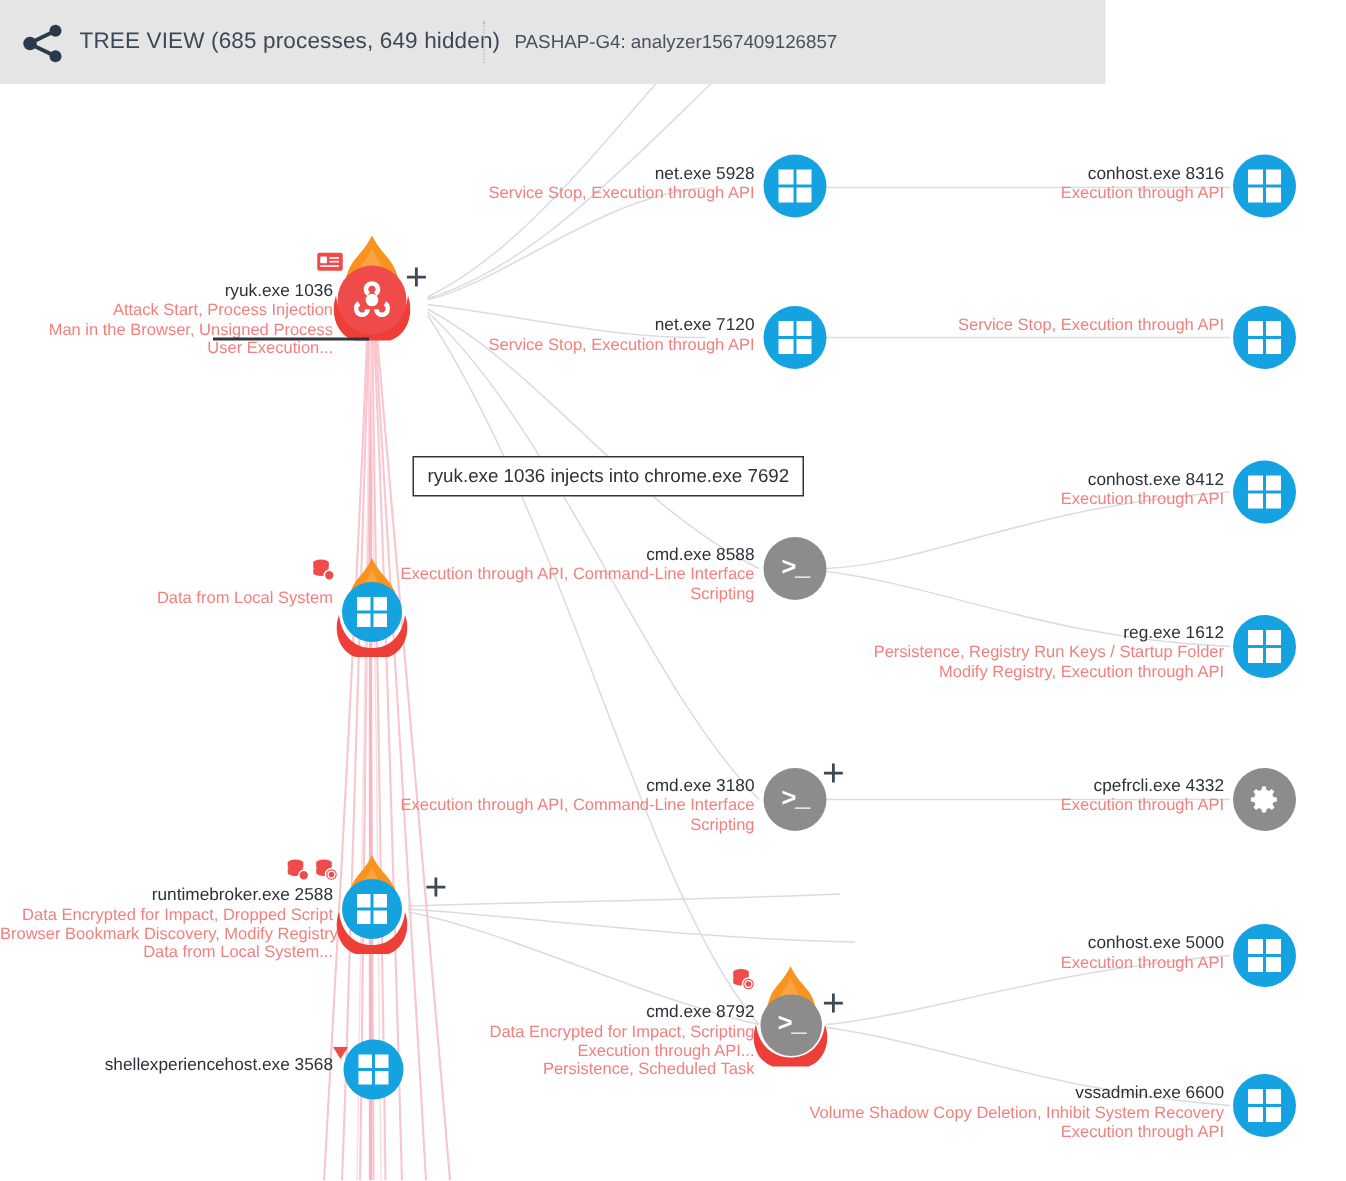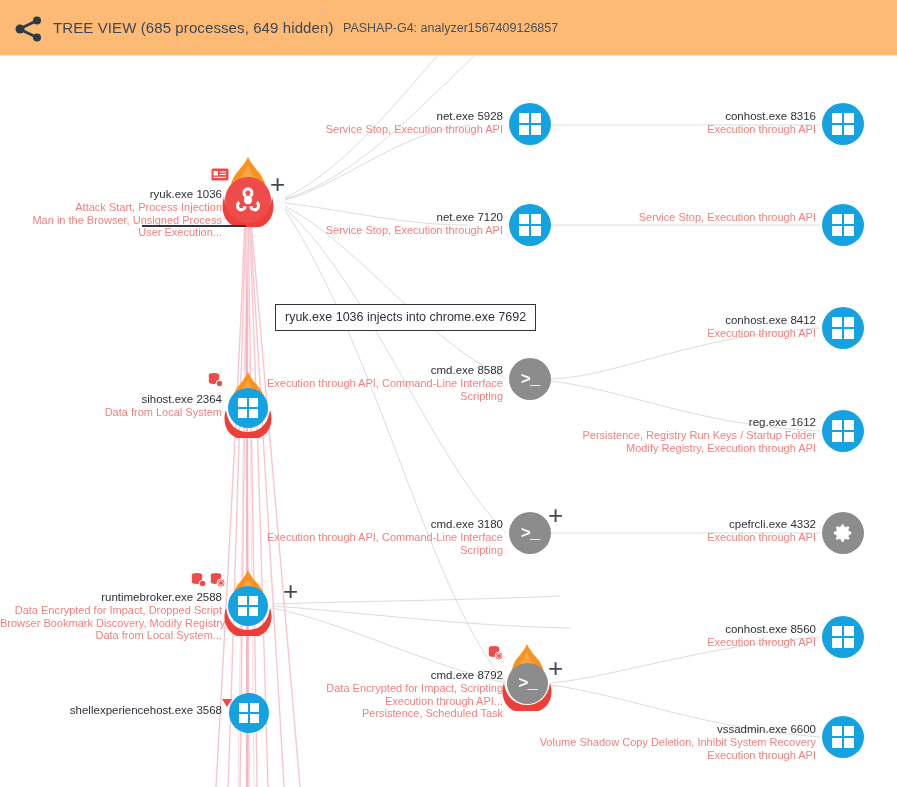"TREE VIEW (685 processes, 649" #header { background: #fdba74 -> #e5e5e5; width: 897px -> 737px }
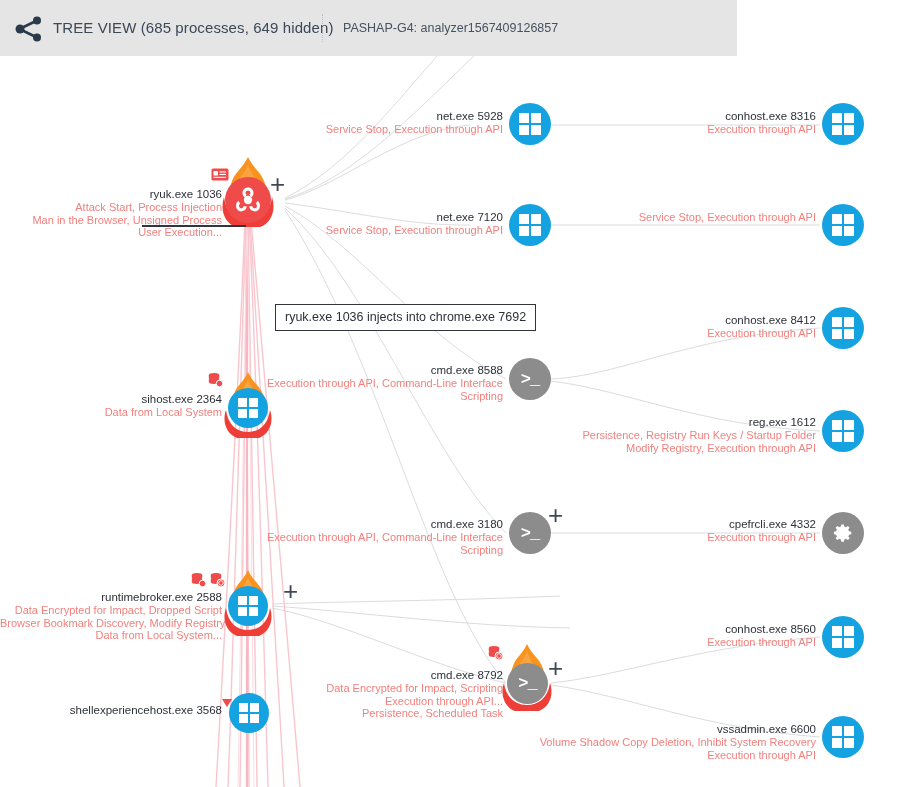"sihost.exe 2364" div.lbl-name { html: <div>sihost.exe 2364</div> -> none }
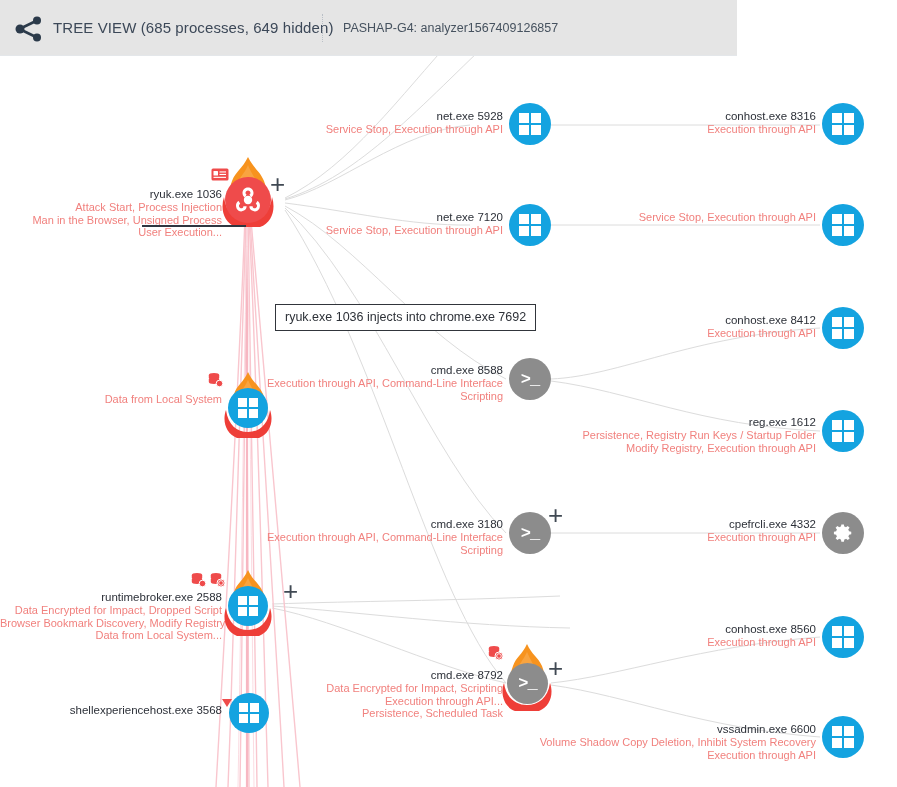"conhost.exe 8560" div.lbl-name { text: 8560 -> 5000 }
